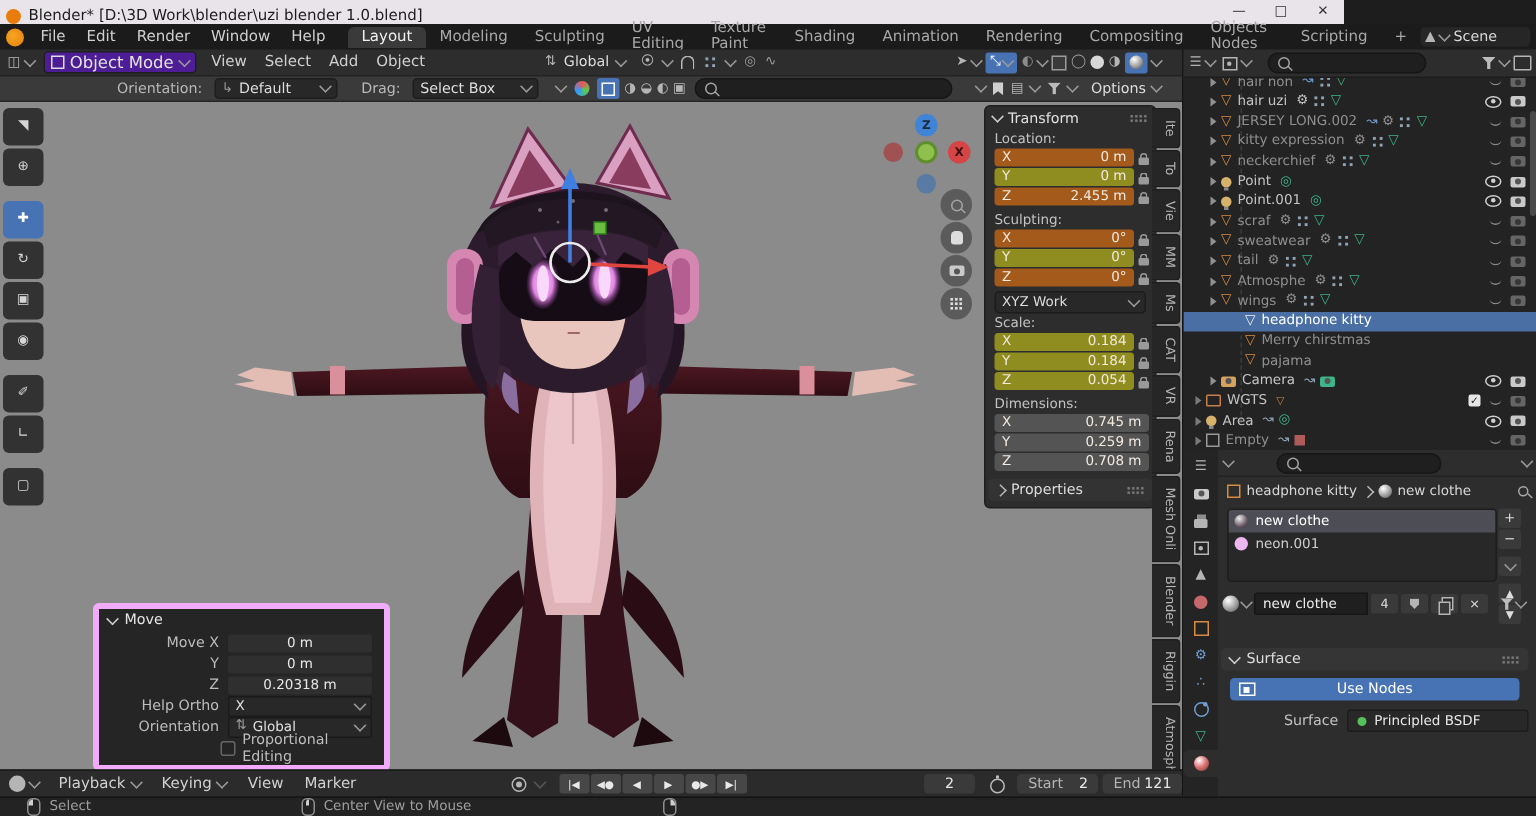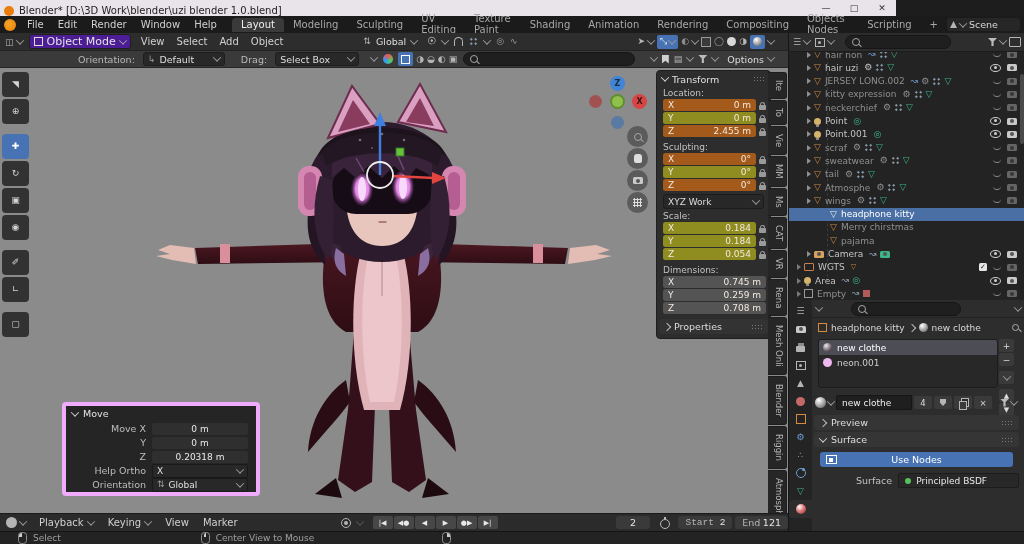"Preview" div.panelhdr { html: <div> <span></span> <span>Preview</span> <span></span> </div> -> none }
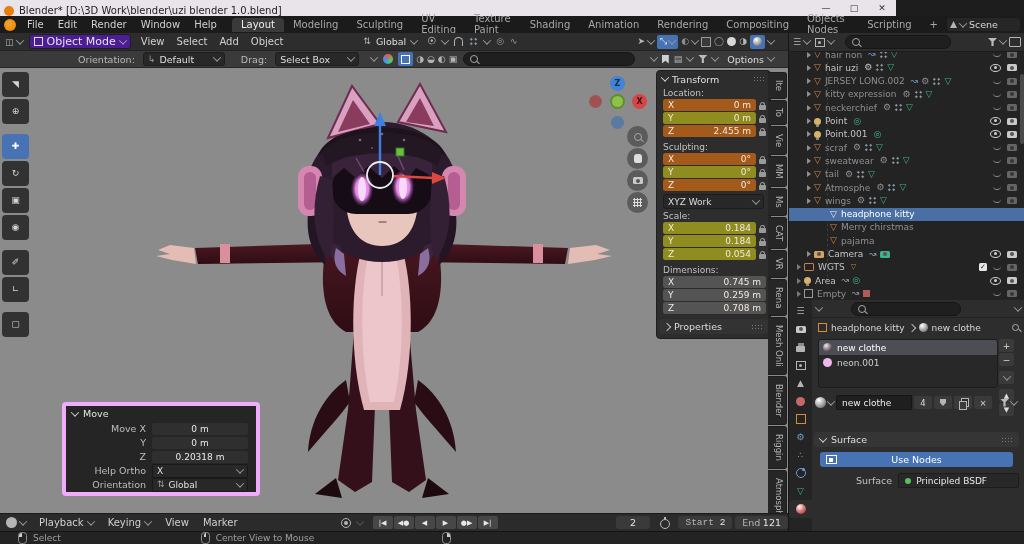"Proportional Editing" div.mp-row { html: none -> <div> <span></span> <span></span> <span>Proportional Editing</span> </div> }
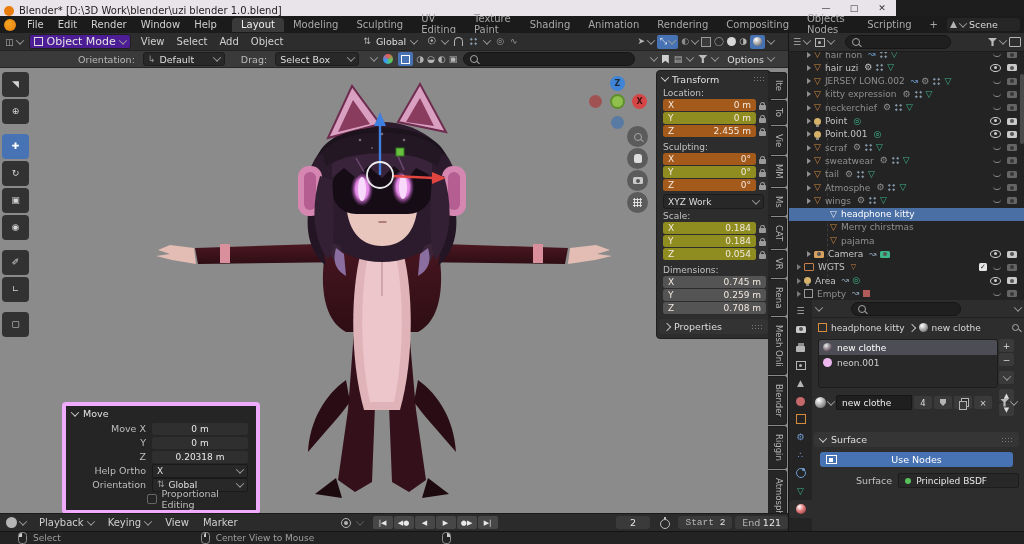"Start" div.tl-f { font-family: Liberation Mono, monospace -> none }
